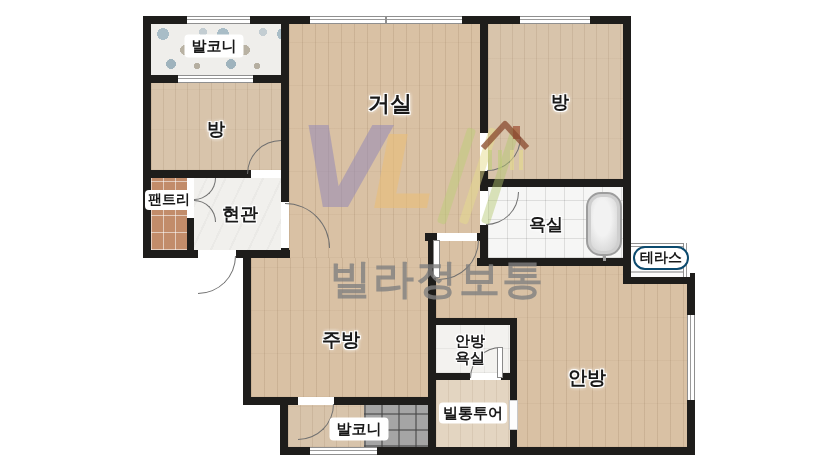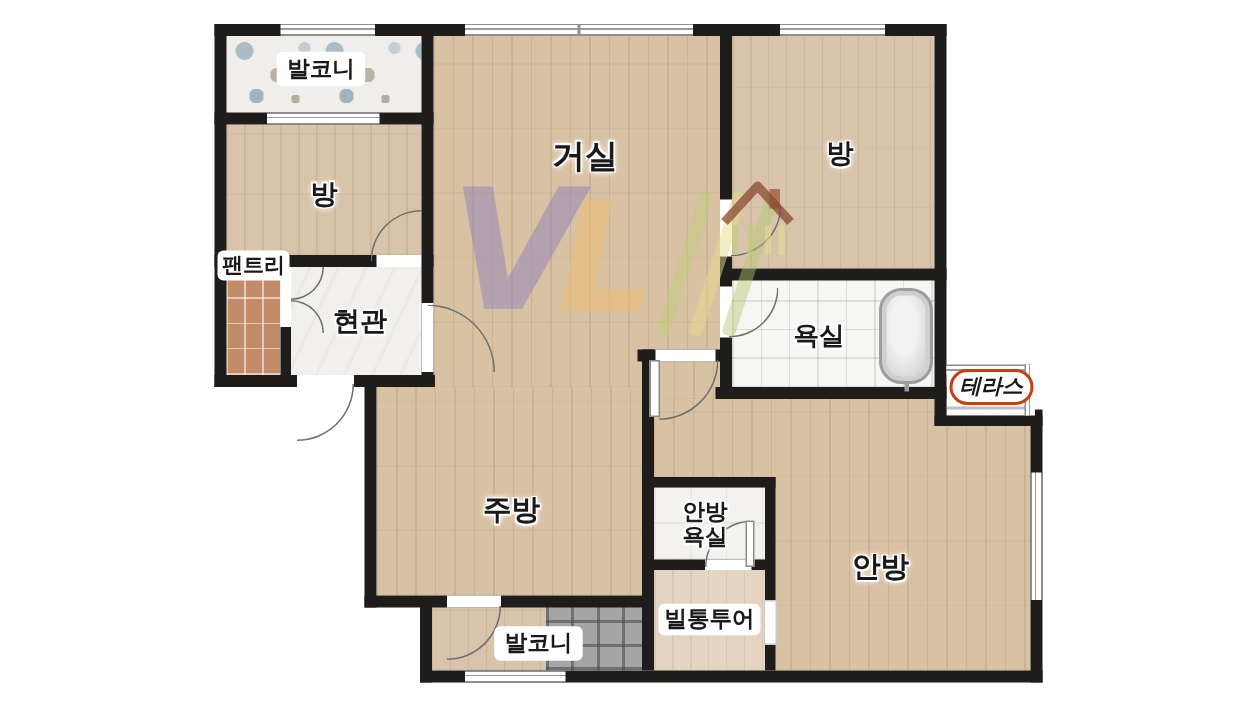"팬트리" div.lbl-box { top: 177px -> 200px }
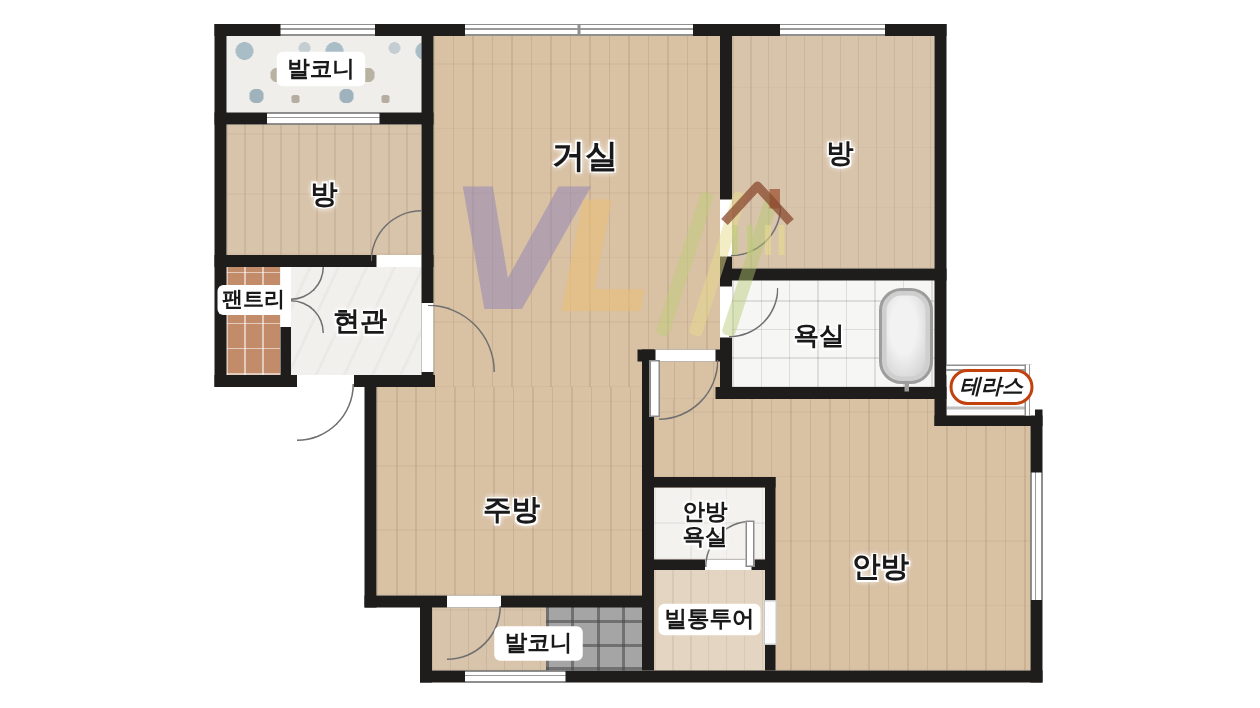"빌라정보통" div.wm-brand { html: none -> <div>빌라정보통</div> }
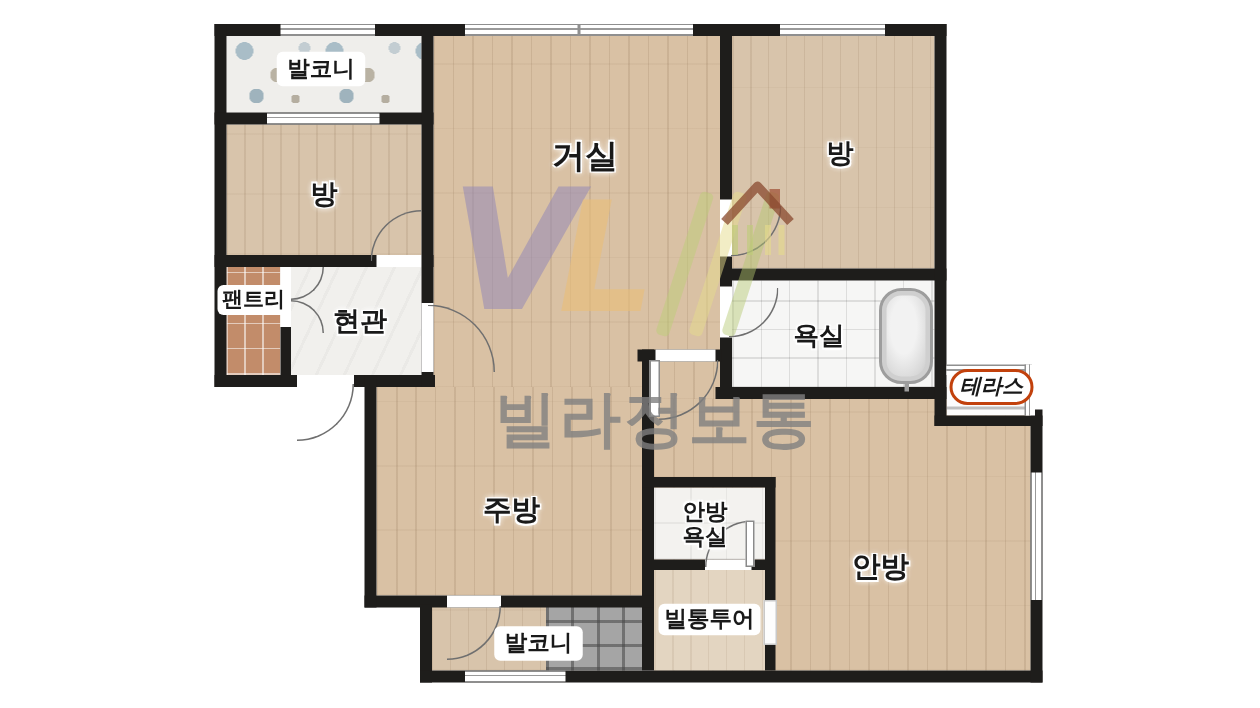"테라스" .lbl-box.bordered { border: 2px solid #c2410c -> 2px solid #0c4a6e; font-style: italic -> none }
